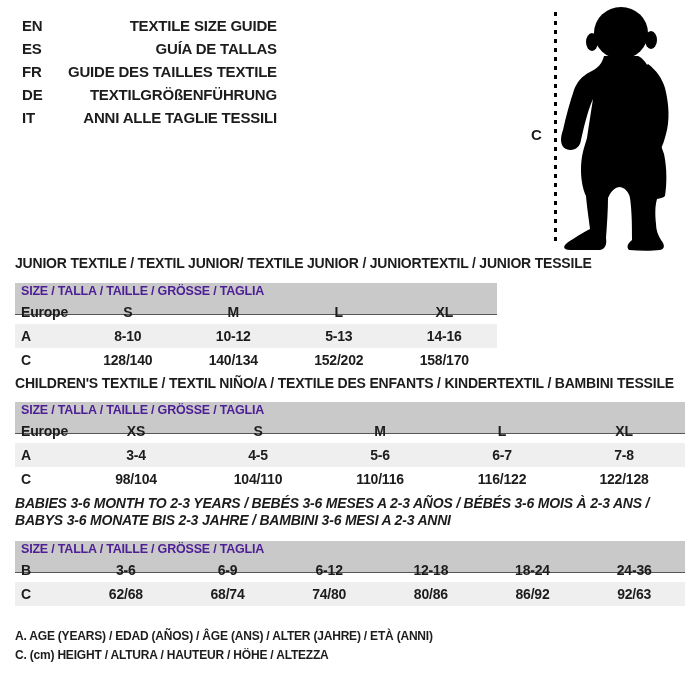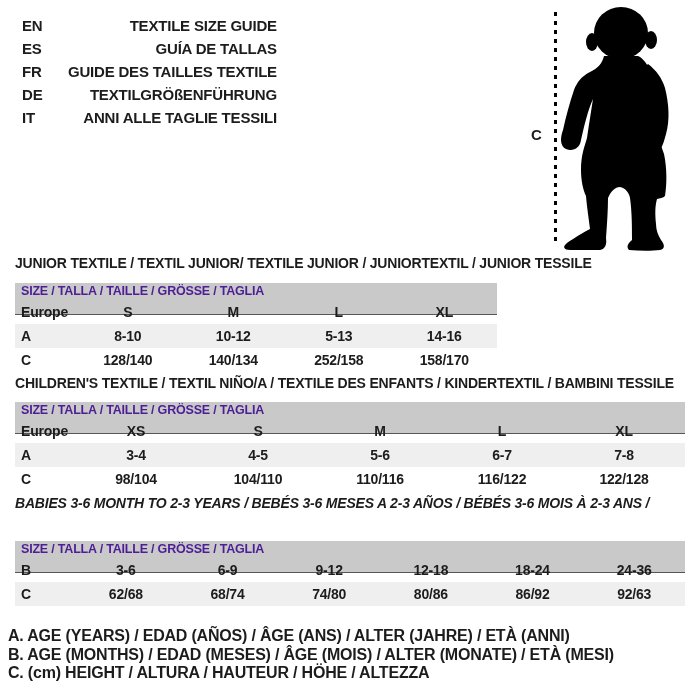"252/158" div.cell { text: 252/158 -> 152/202 }
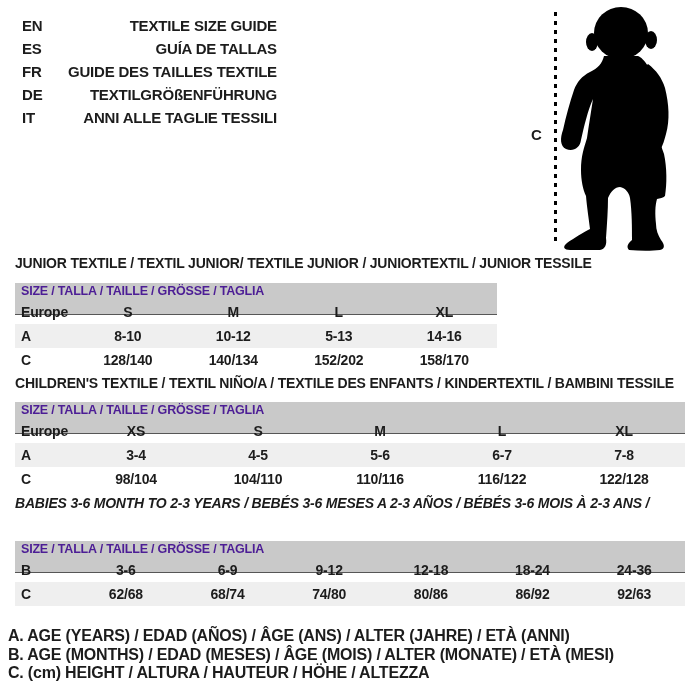"BABYS 3-6 MONATE BIS 2-3" div { html: none -> <div>BABYS 3-6 MONATE BIS 2-3 JAHRE / BAMBINI 3-6 MESI A 2-3 ANNI</div> }
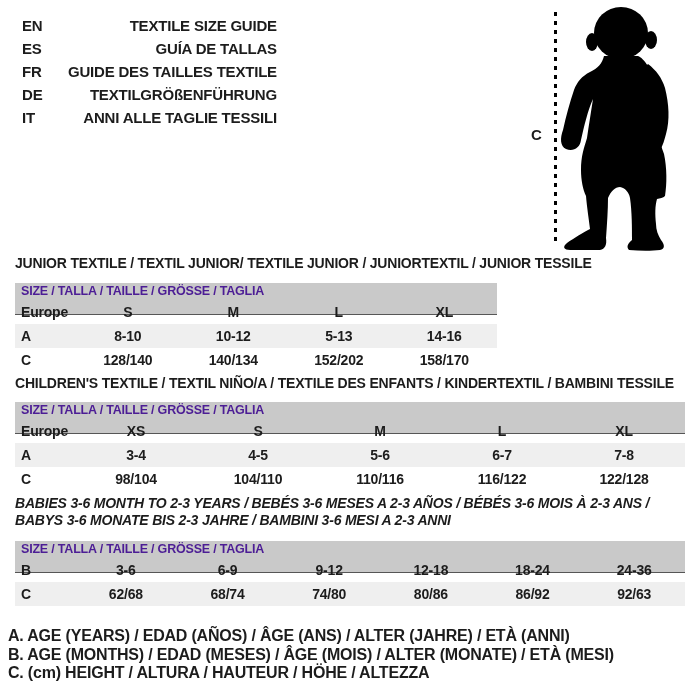"9-12" div.cell { text: 9-12 -> 6-12 }
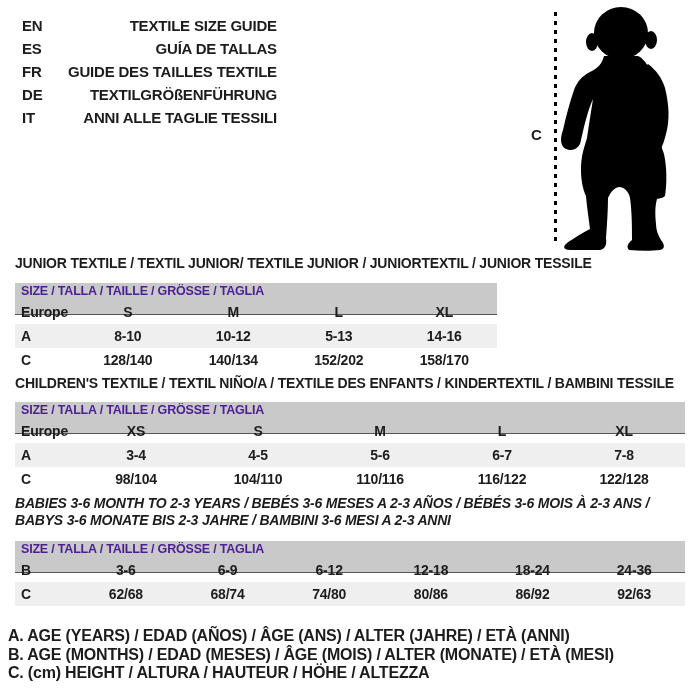"A. AGE (YEARS) / EDAD" .footnotes { font-size: 16px -> 12px; left: 8px -> 15px }
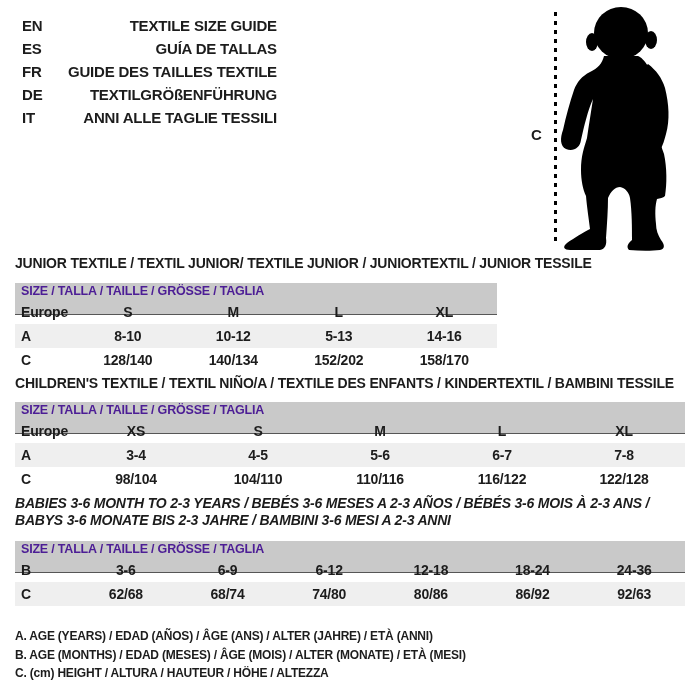"B. AGE (MONTHS) / EDAD" div.footnote { html: <div>B. AGE (MONTHS) / EDAD (MESES) / ÂGE (MOIS) / ALTER (MONATE) / ETÀ (MESI)</div> -> none }
